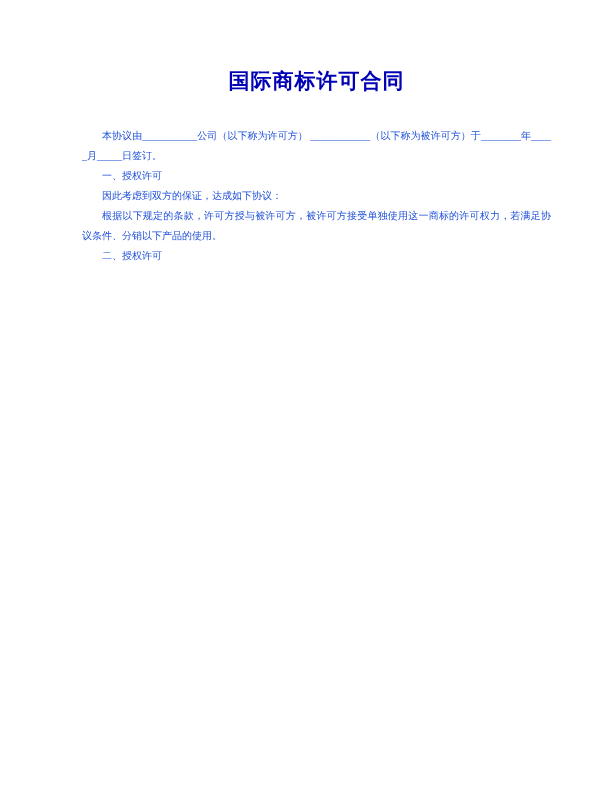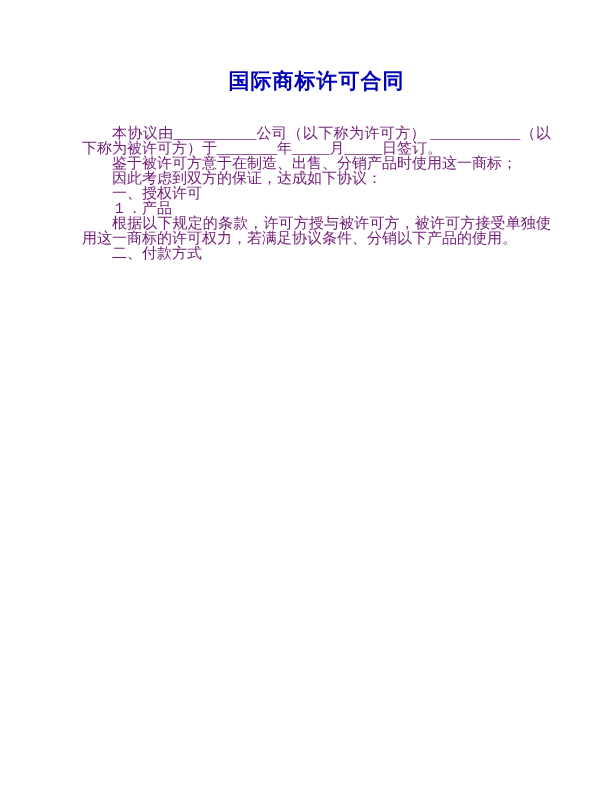"本协议由___________公司（以下称为许可方）" .doc-body { color: #701a75 -> #1d4ed8; font-size: 15px -> 10px; line-height: 15px -> 20px }
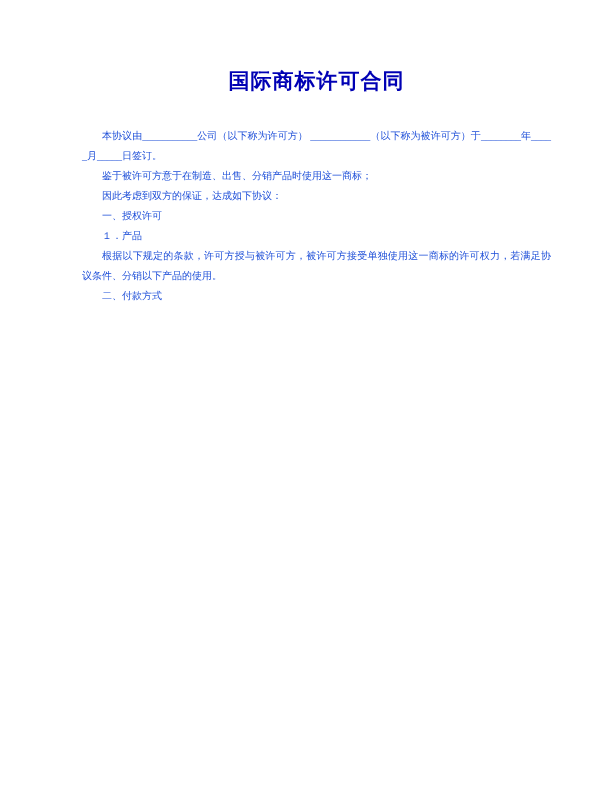"鉴于被许可方意于在制造、出售、分销产品时使用这一商标；" p.para { html: <p>鉴于被许可方意于在制造、出售、分销产品时使用这一商标；</p> -> none }
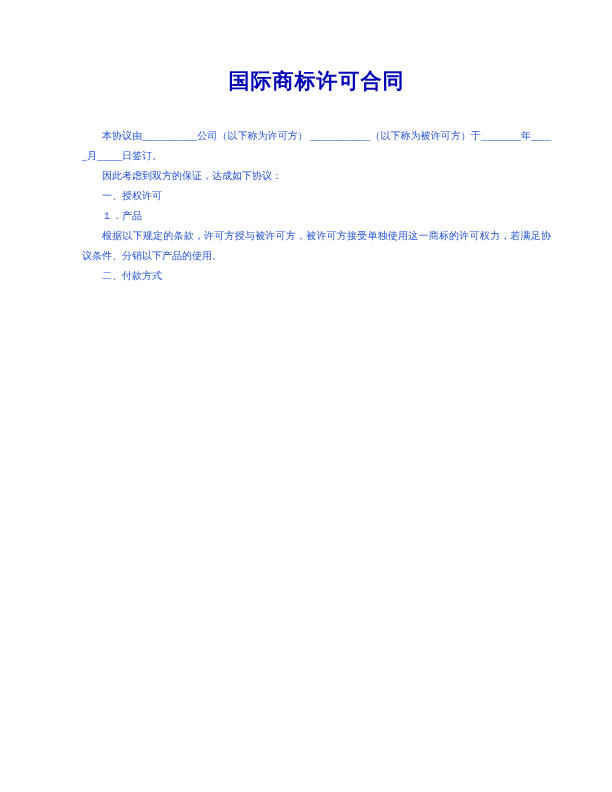"因此考虑到双方的保证，达成如下协议：" p.para { order: before "一、授权许可" -> after "一、授权许可" }
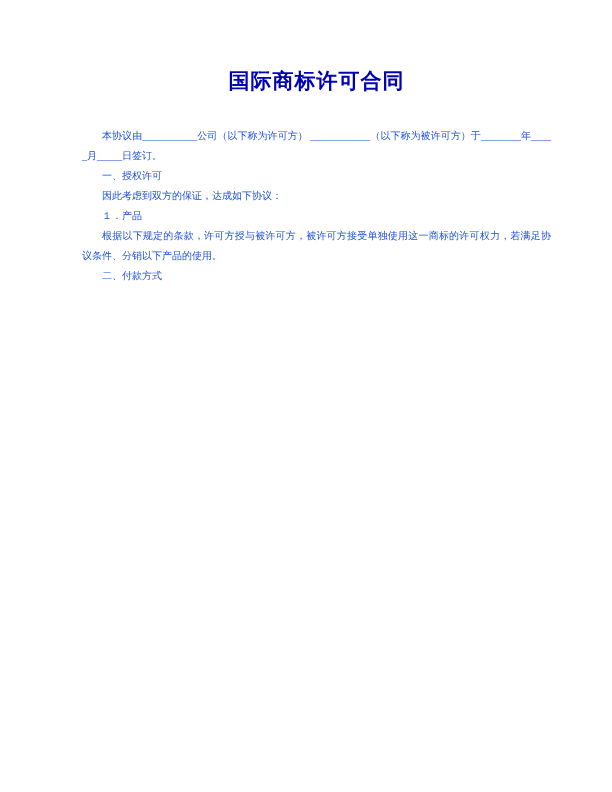"１．产品" p.para { html: <p>１．产品</p> -> none }
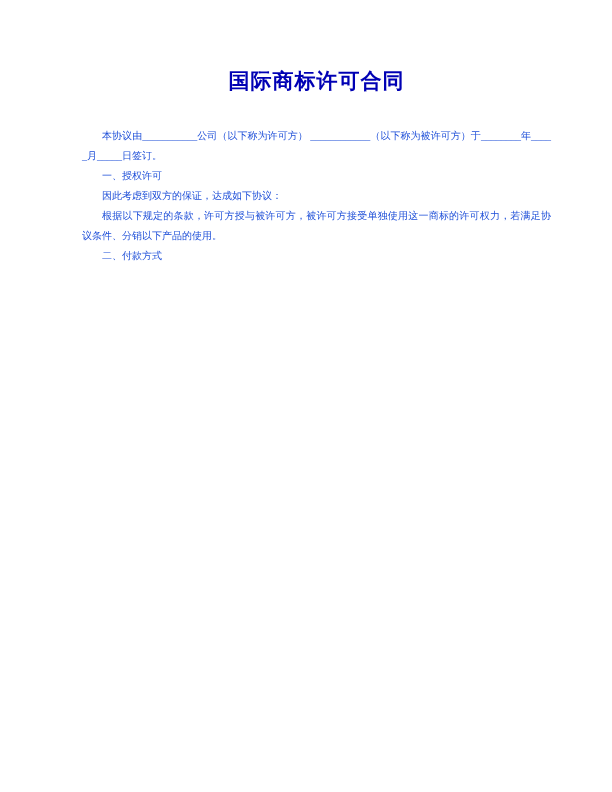"二、付款方式" p.para { text: 付款方式 -> 授权许可 }
